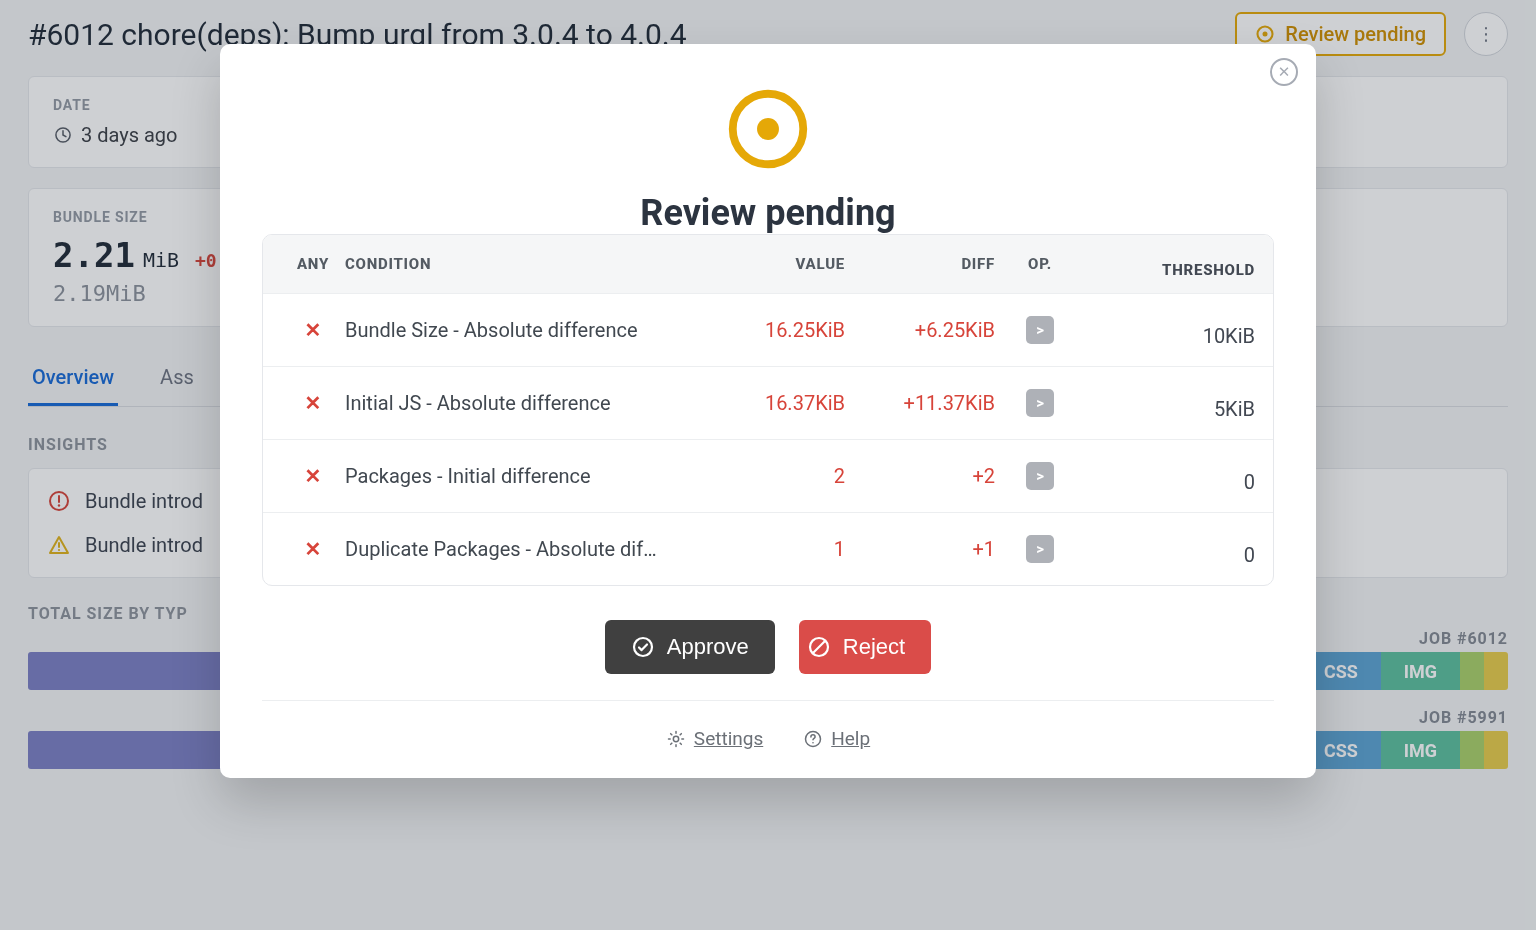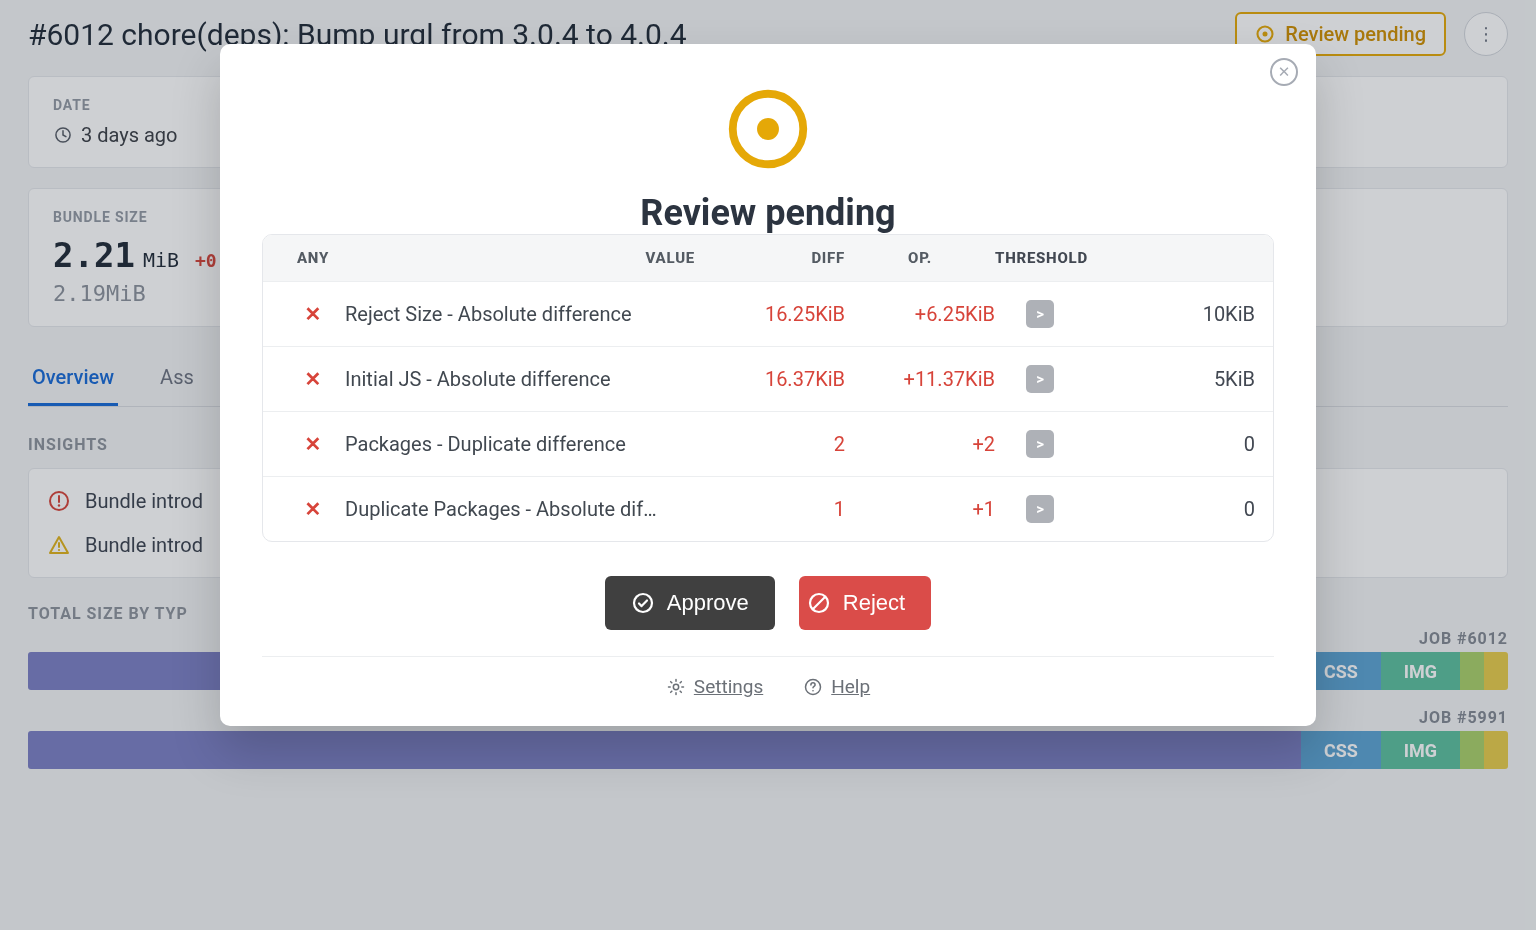"CONDITION" div { html: none -> <div>CONDITION</div> }
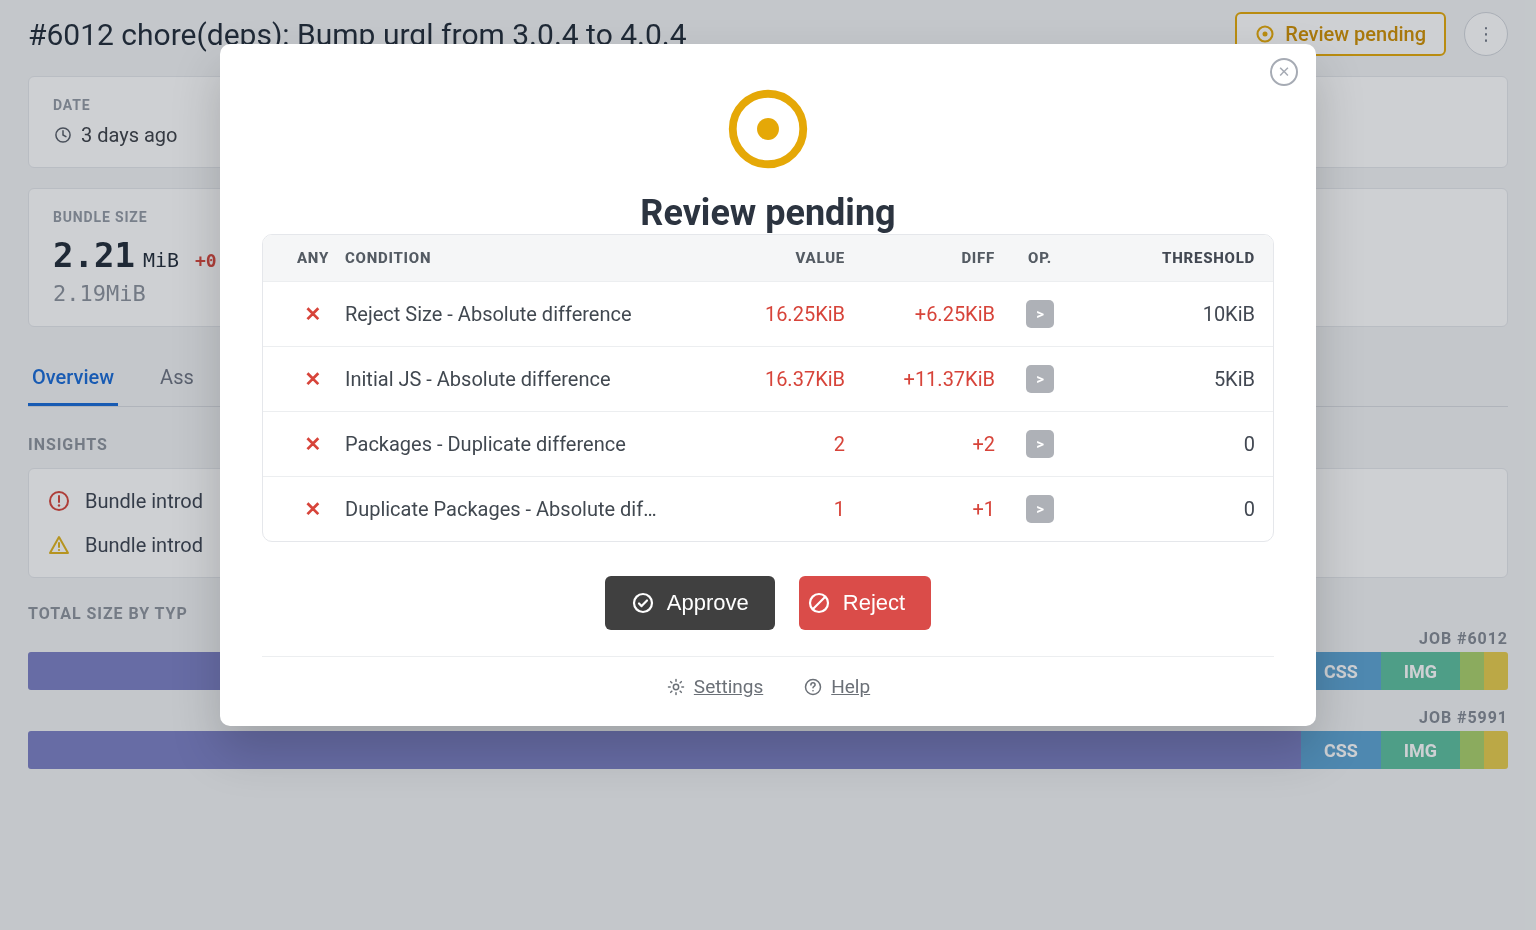"THRESHOLD" .c-thr { margin-top: none -> 12px }
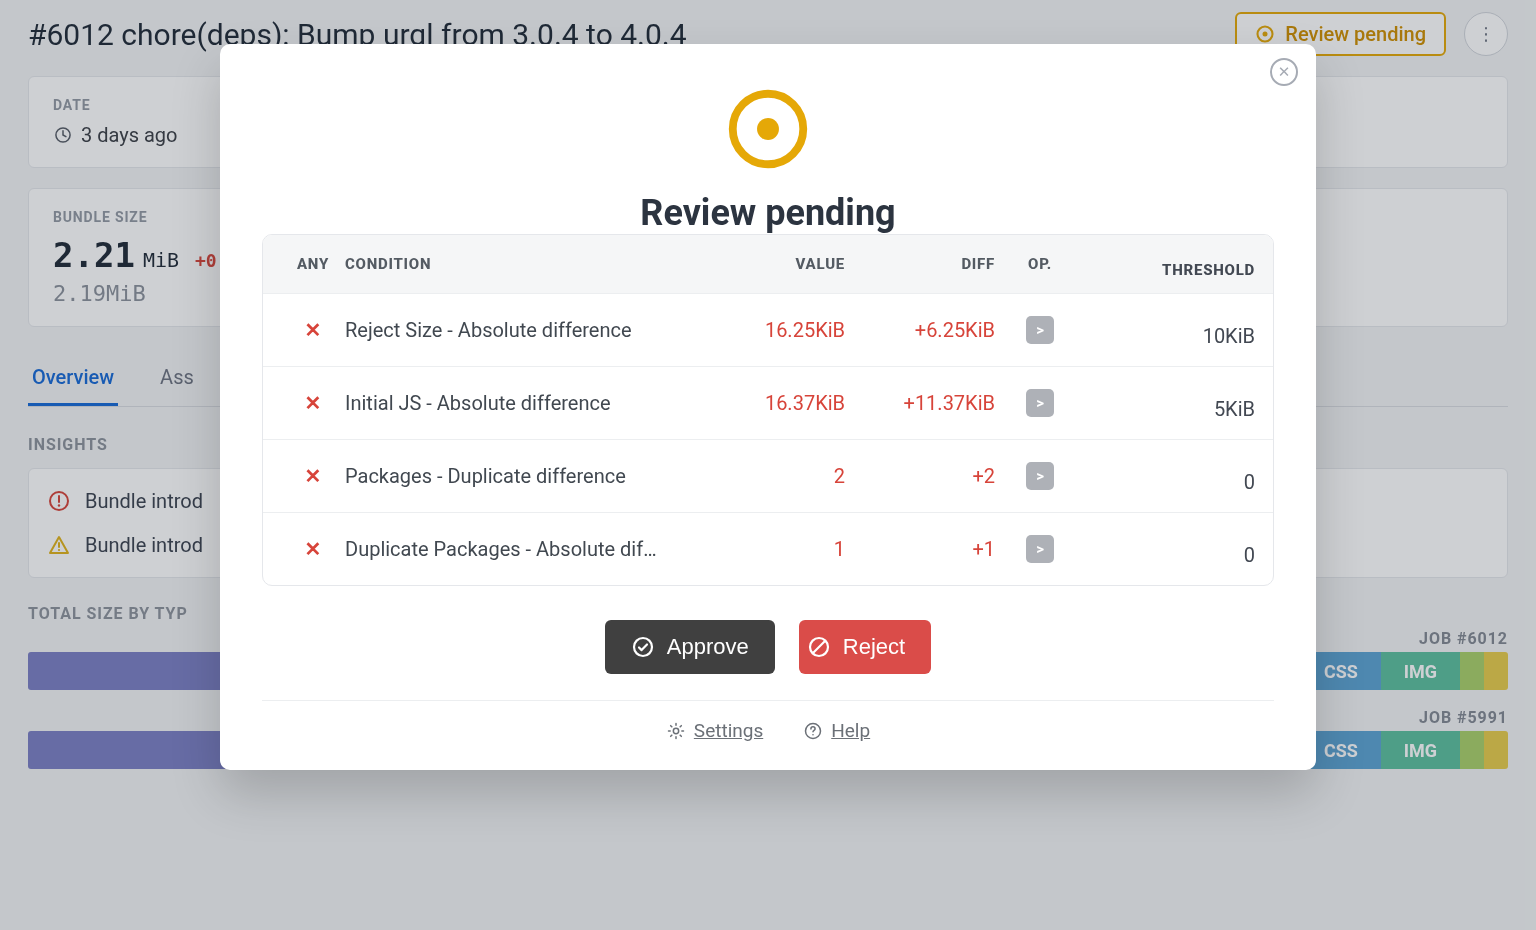"Reject Size - Absolute difference" div { text: Reject -> Bundle }
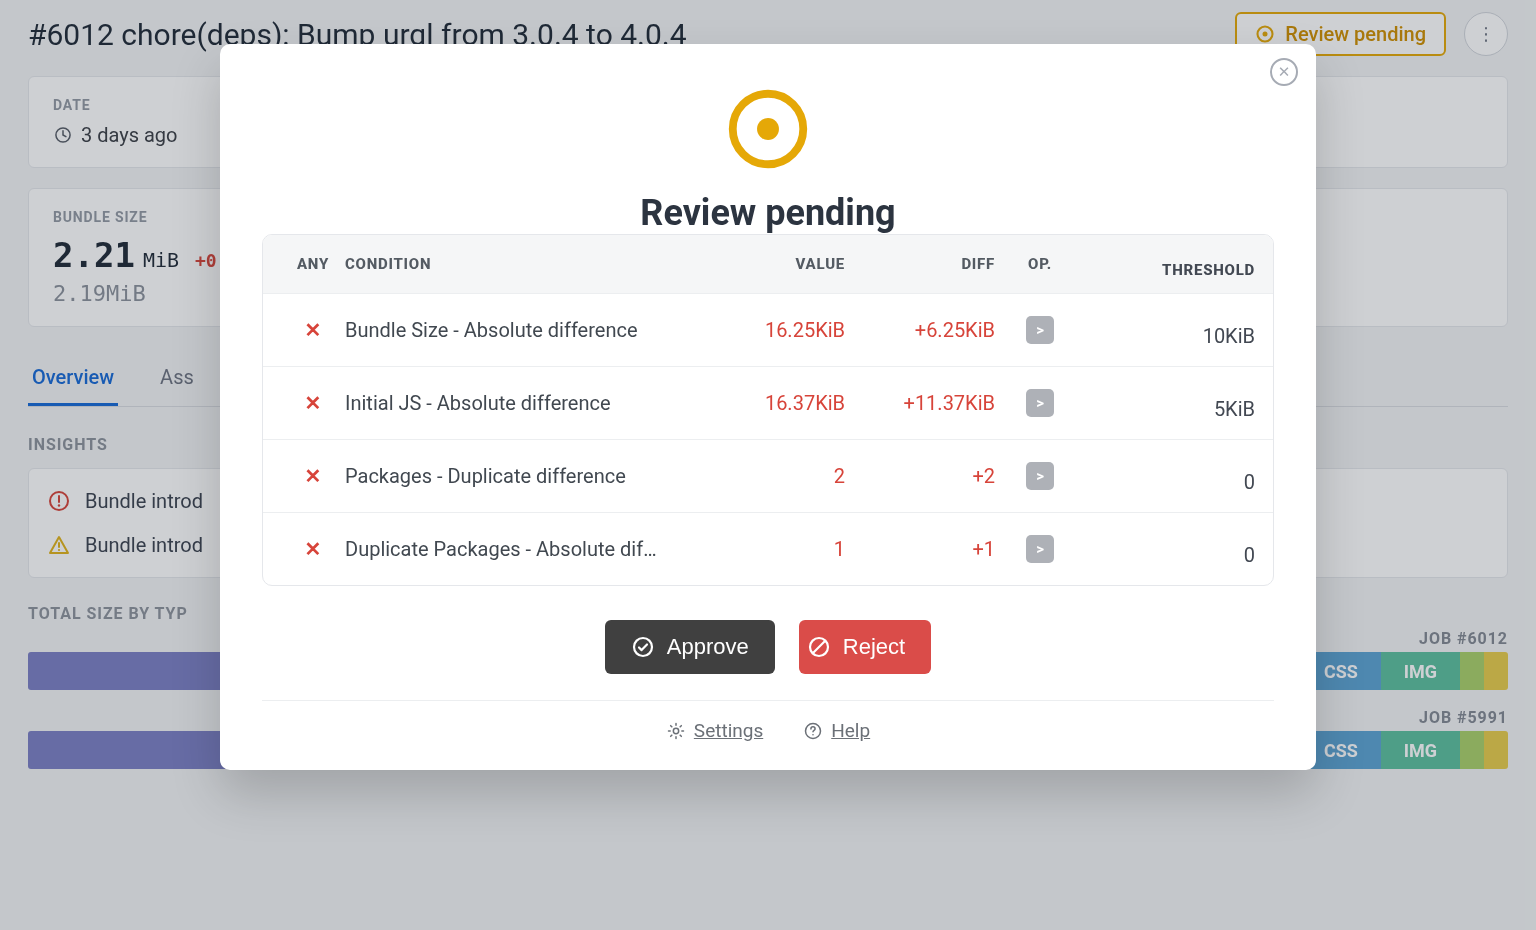"Packages - Duplicate difference" div { text: Duplicate -> Initial }
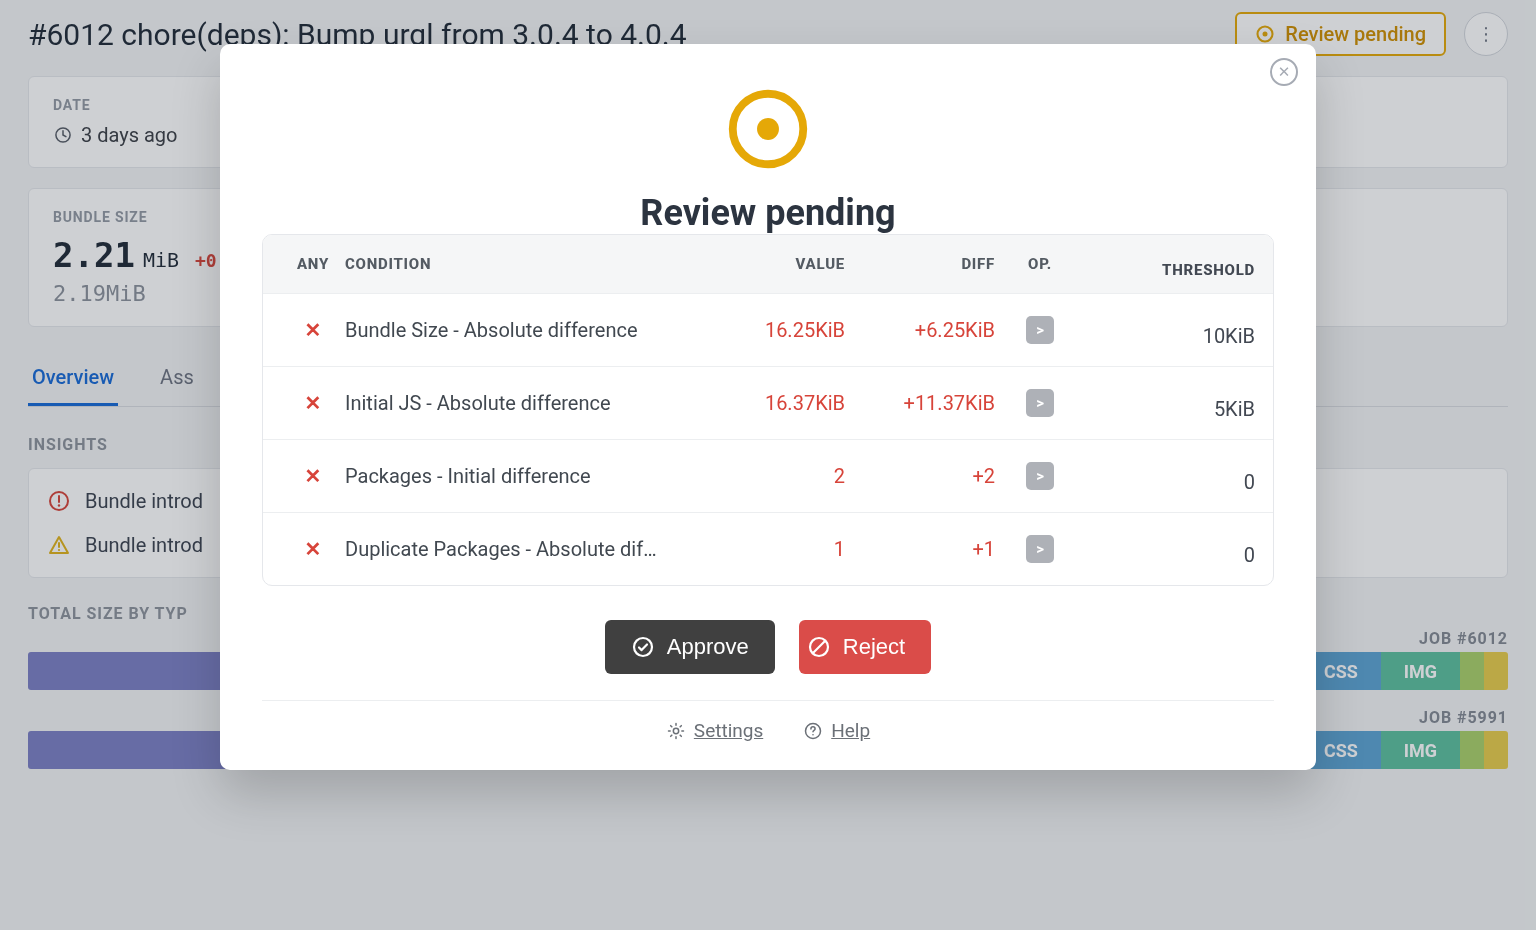"Settings" .modal-footer { margin-top: 18px -> 26px }
